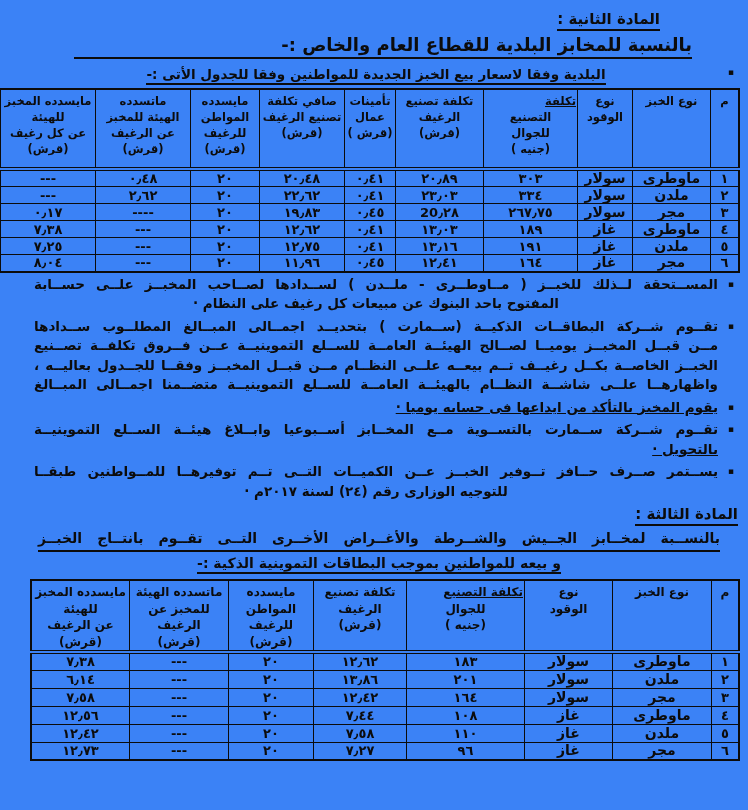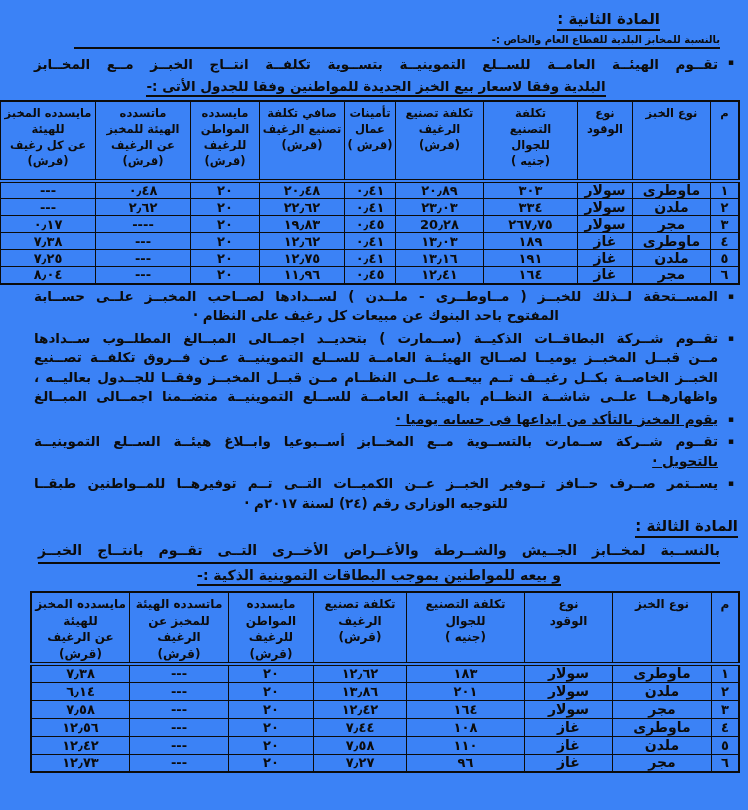"بالنسبة للمخابز البلدية للقطاع العام" .a2-subtitle { font-size: 10px -> 18px; margin: 2px 20px 4px 66px -> 2px 48px 4px 66px }
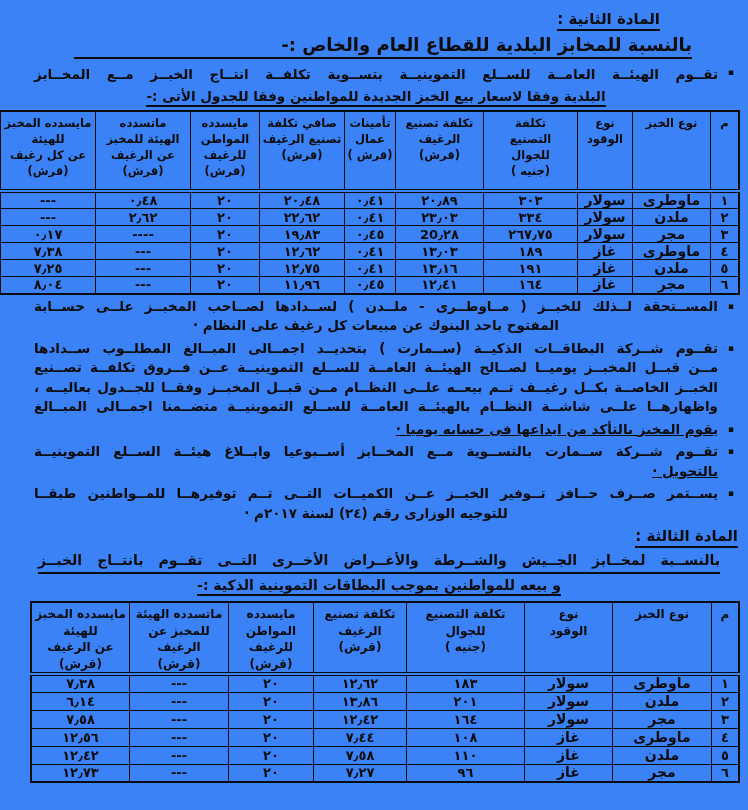"تقــوم الهيئــة العامــة للســلع" div.ln { html: <div>تقــوم الهيئــة العامــة للســلع التموينيــة بتســوية تكلفــة انتــاج الخبــز مــع المخــابز</div> -> none }
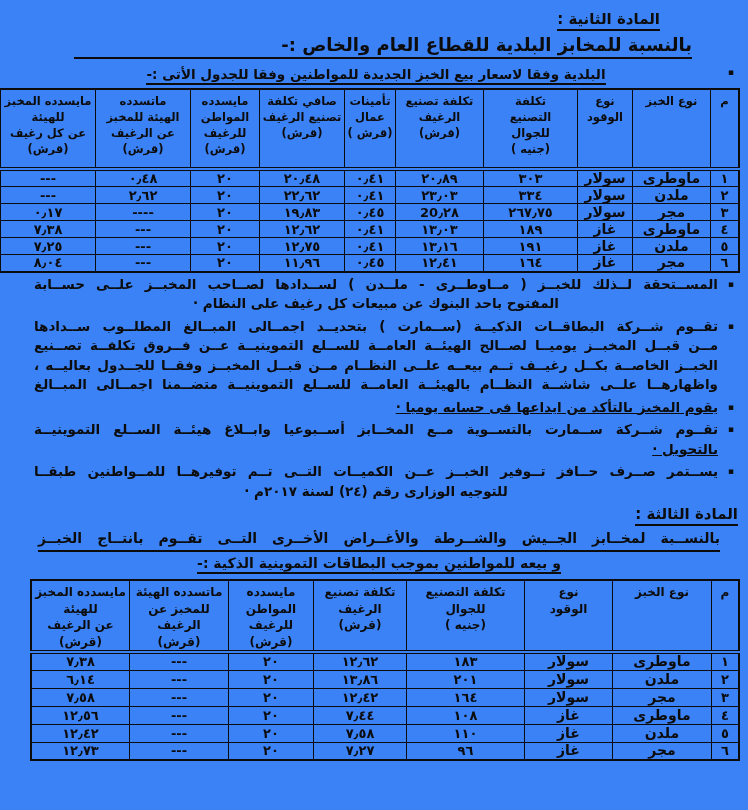"تكلفة" #t1 th.col3 .hl0,#t2 th.col3 .hl0 { text-align: none -> right; text-decoration: none -> underline }
